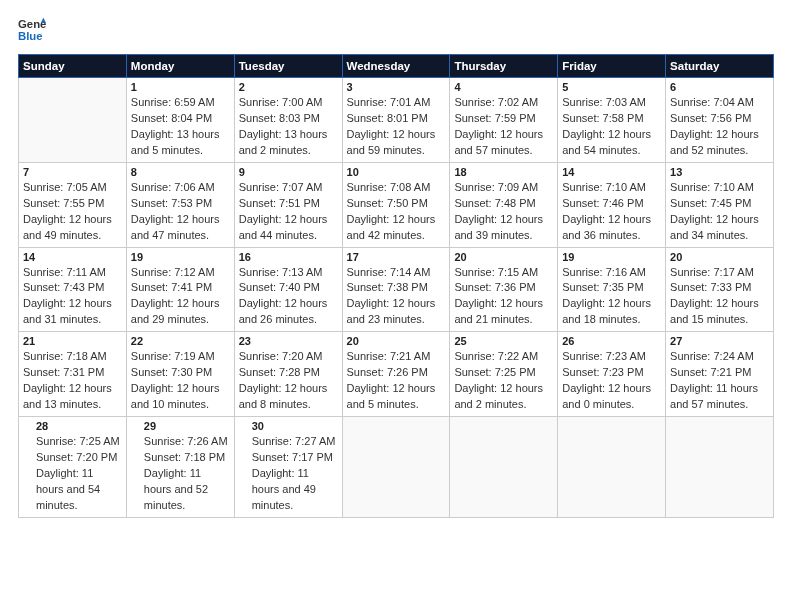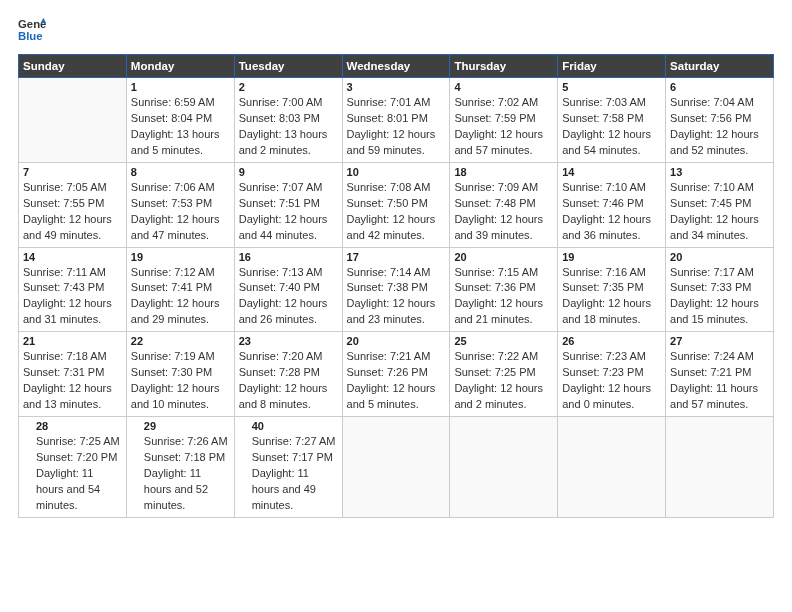"Sunday" th { background: #404040 -> #0f172a }
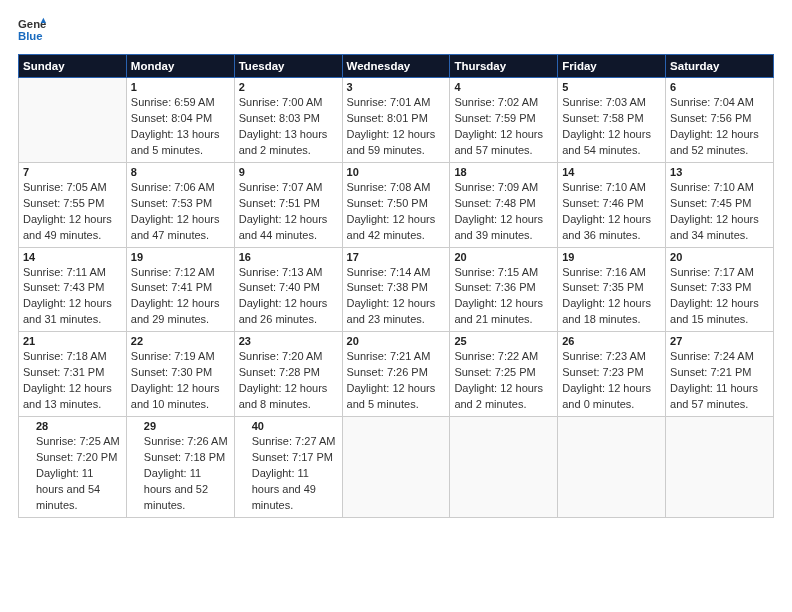"40" div.day-num { text: 40 -> 30 }
